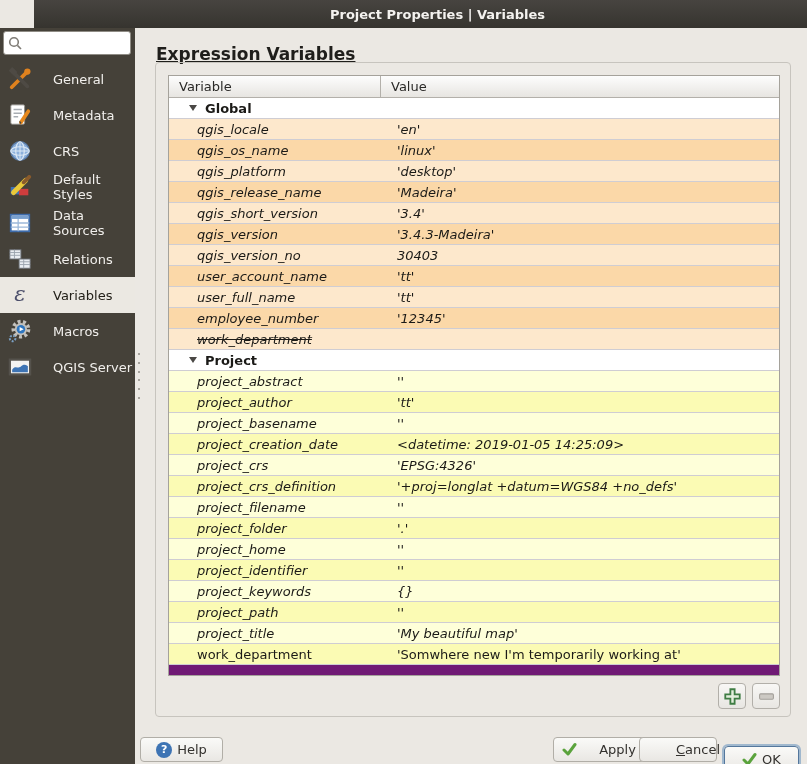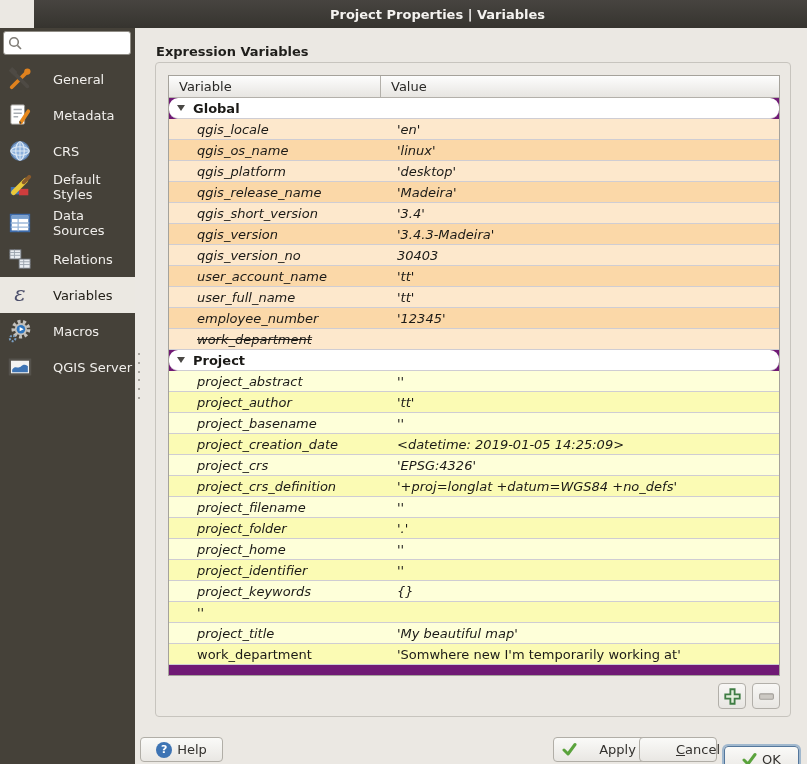"Expression Variables" .group-label { font-size: 13px -> 17px; text-decoration: none -> underline }
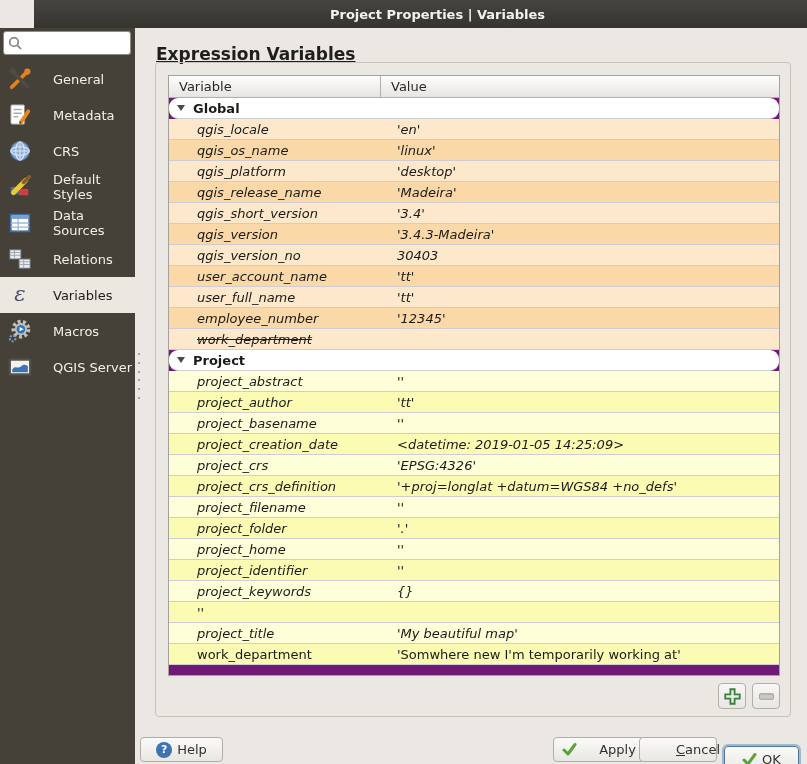"Global" .row.section { border-radius: 9px -> none; padding-left: 8px -> 20px }
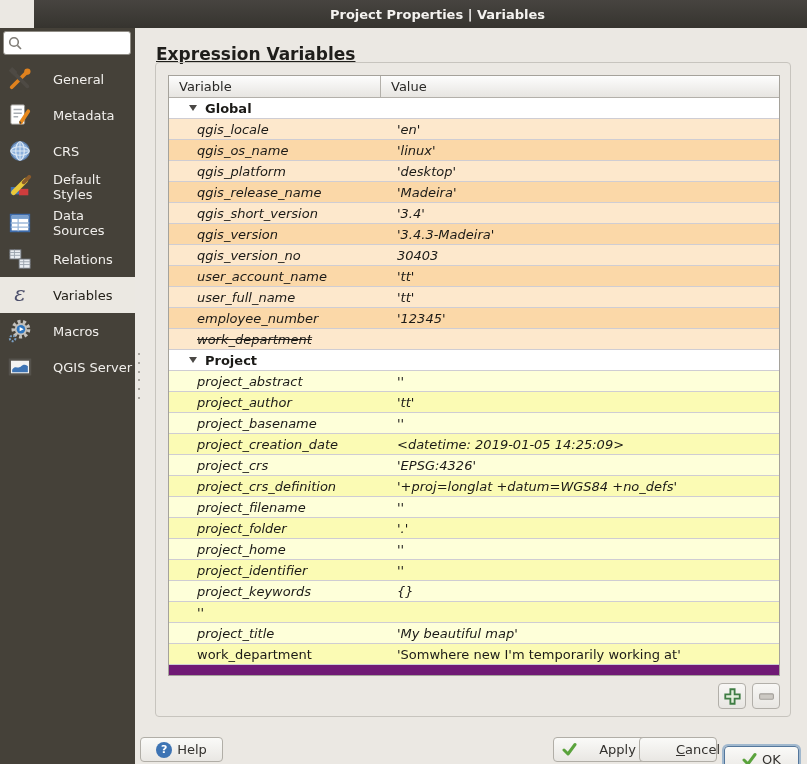"project_path" span.name { html: none -> <span>project_path</span> }
